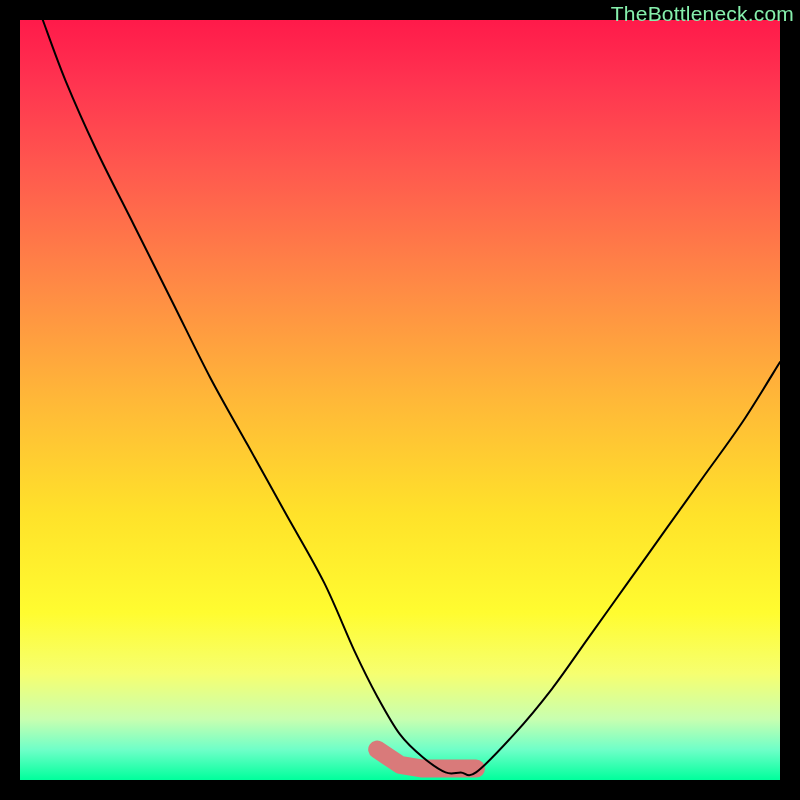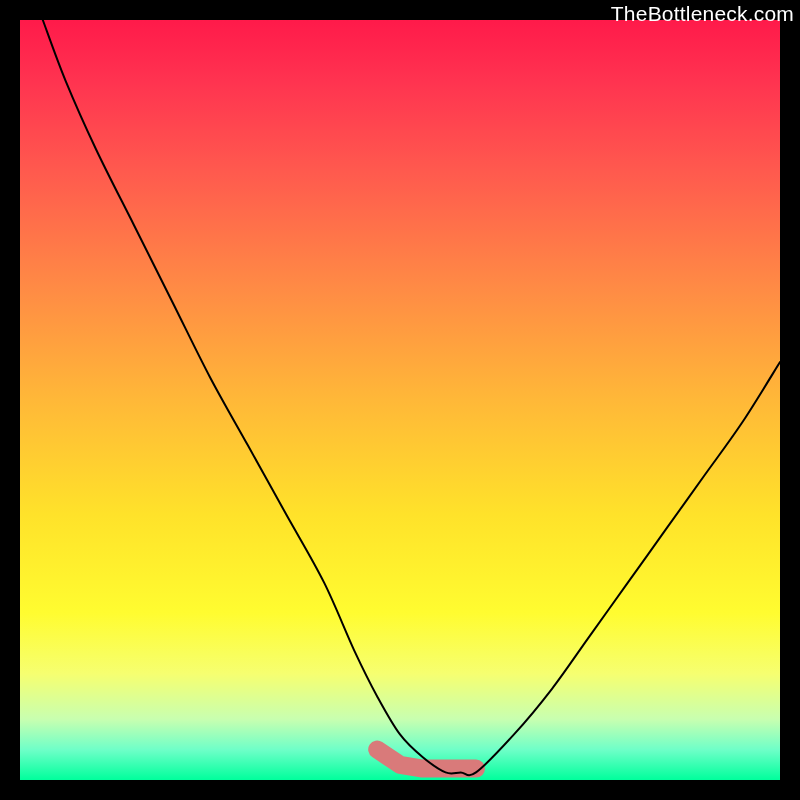"TheBottleneck.com" .watermark { color: #ffffff -> #86efac }
